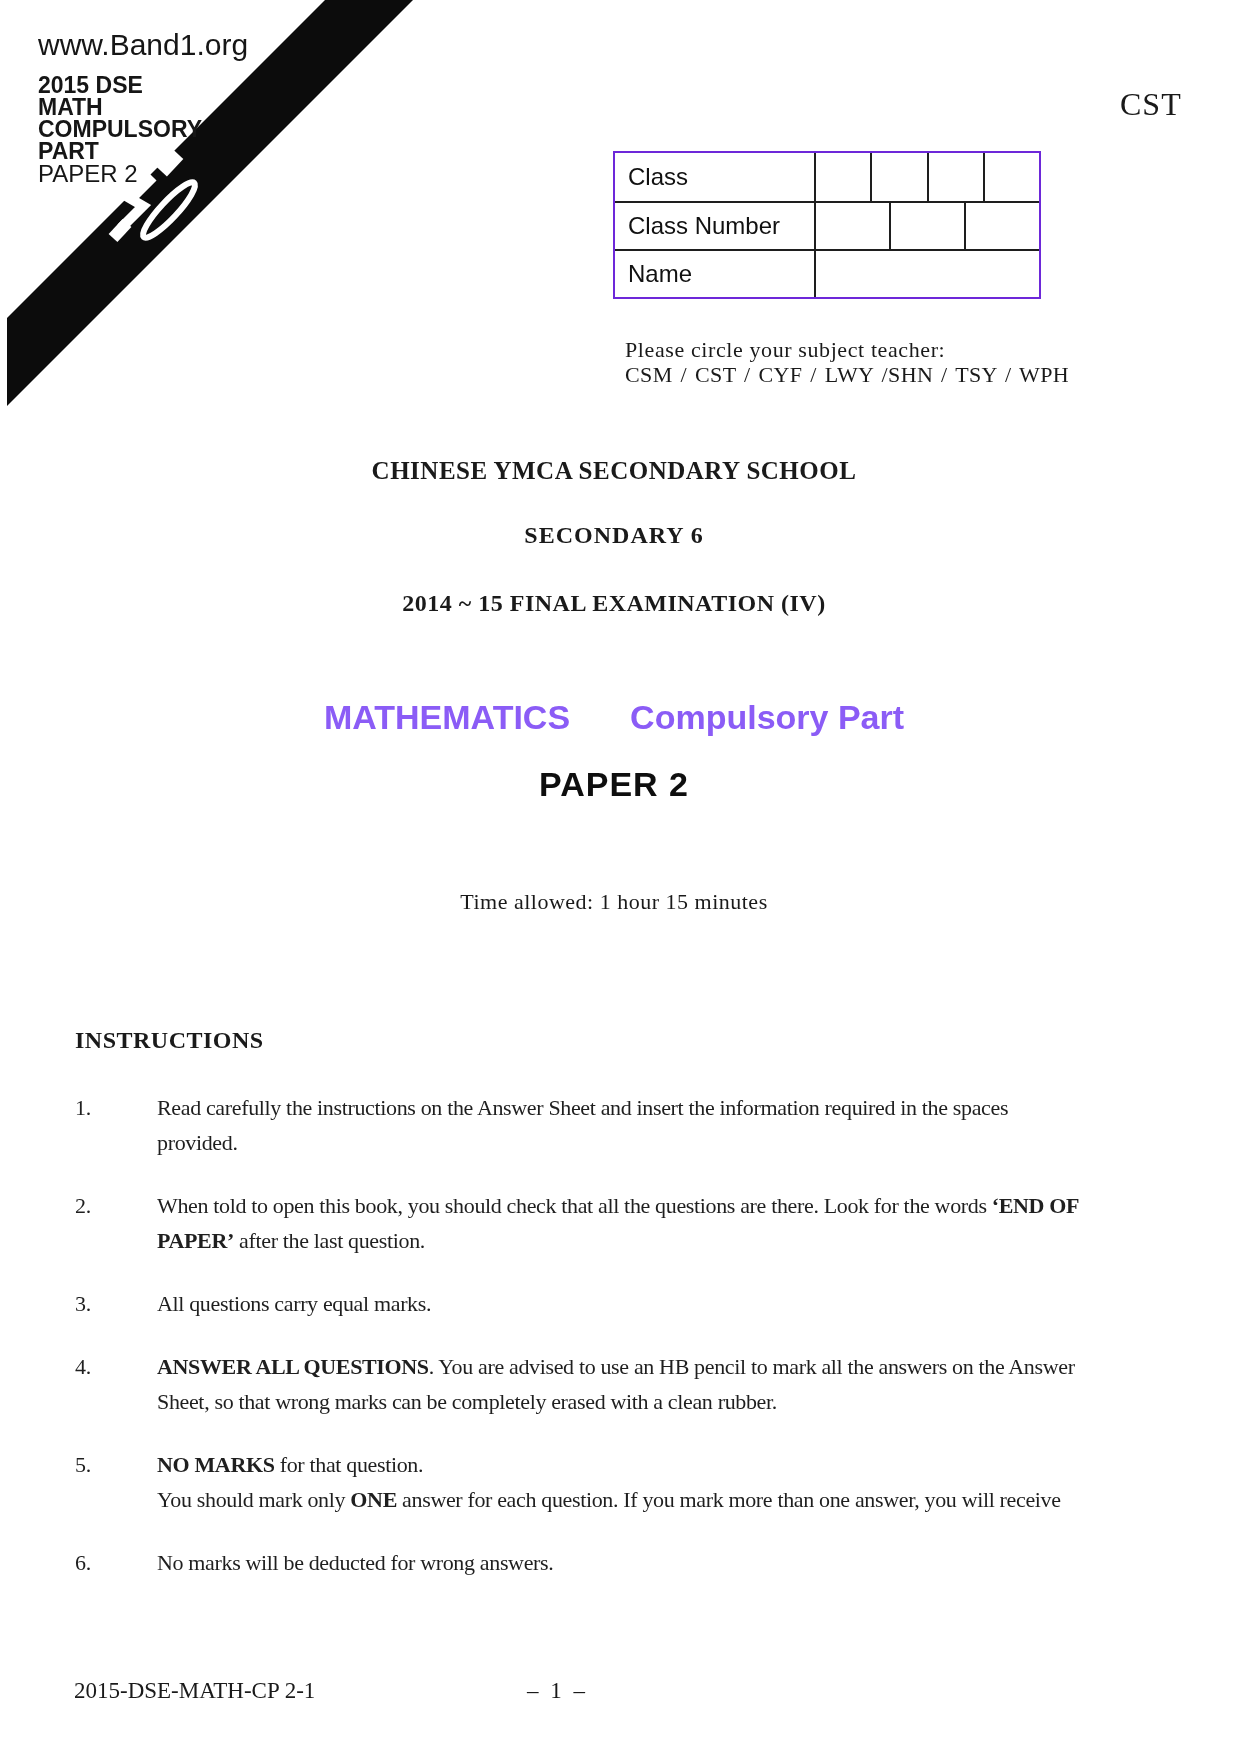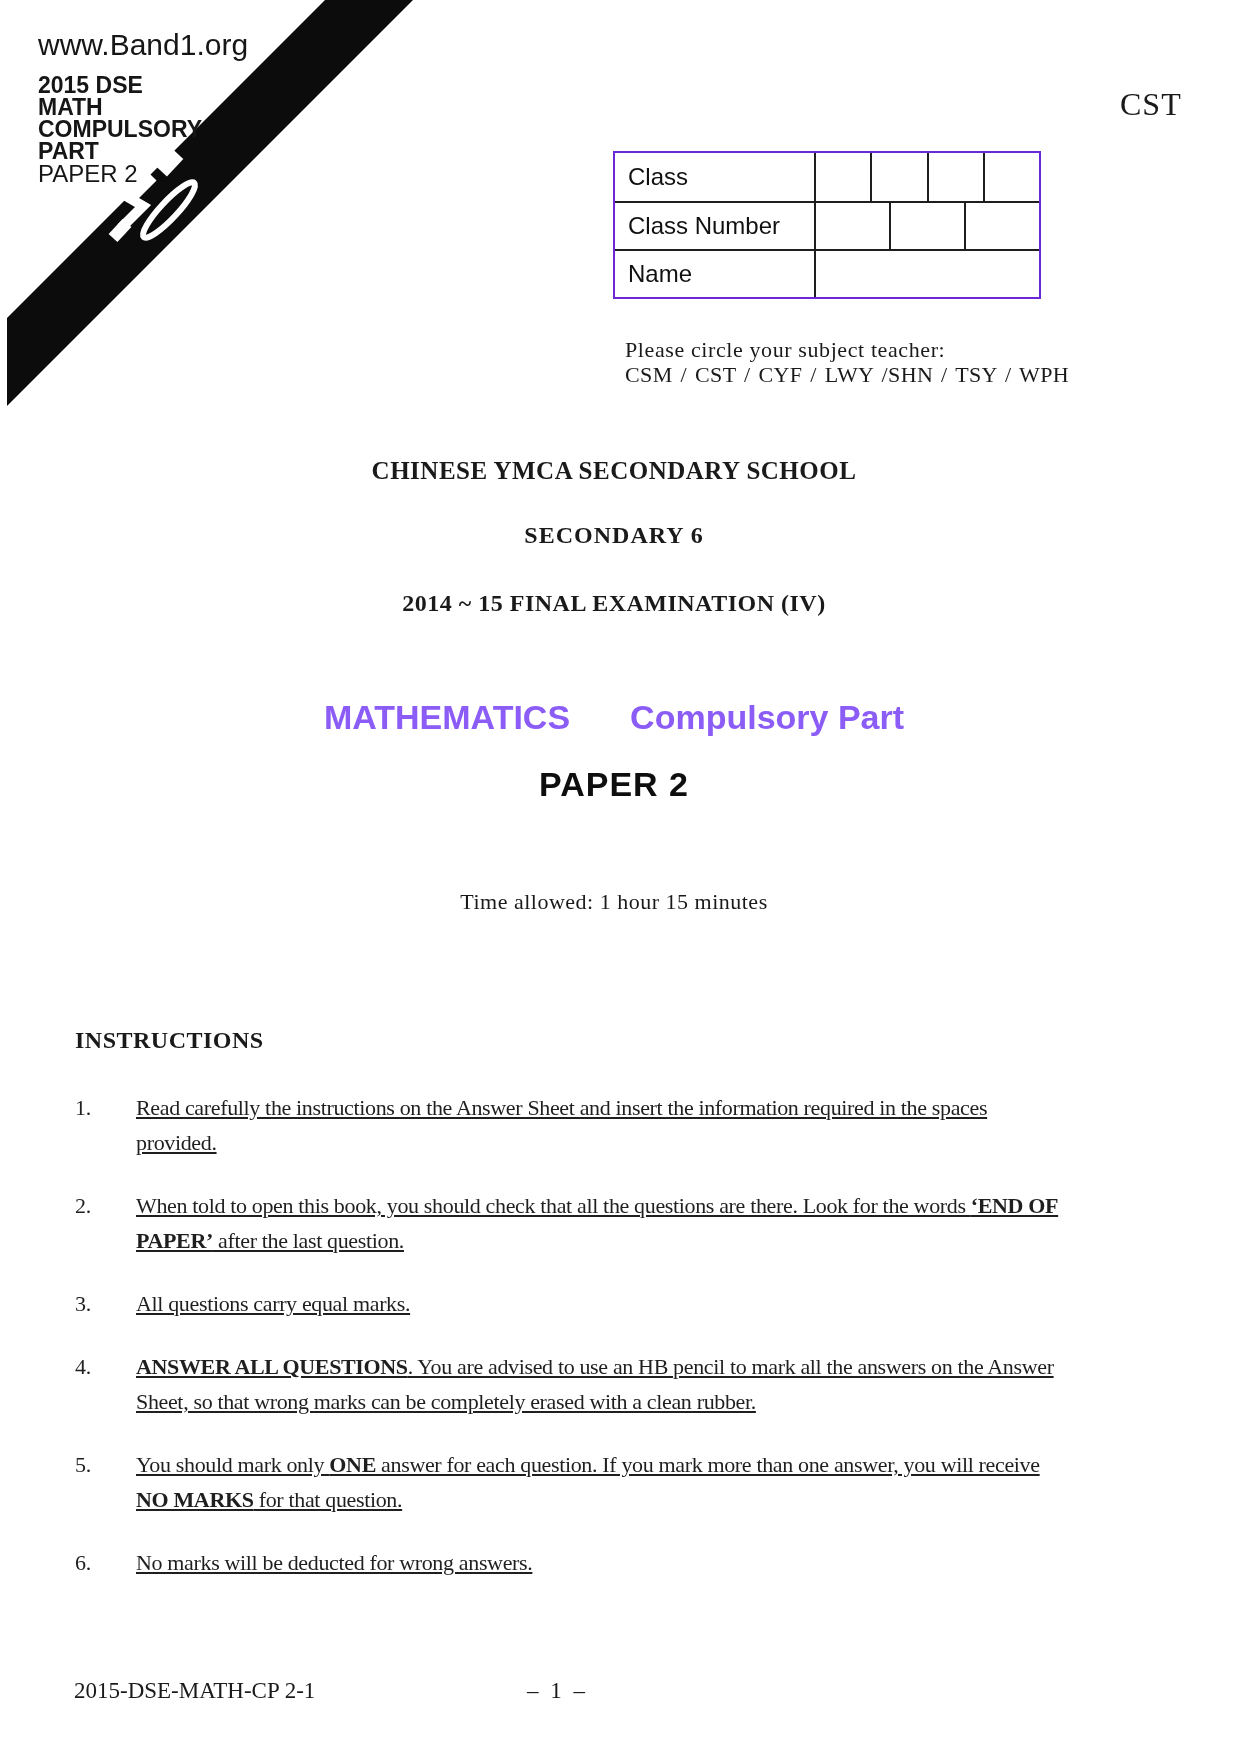"Read carefully the instructions on" .ins-text { margin-left: 61px -> 82px; text-decoration: underline -> none }
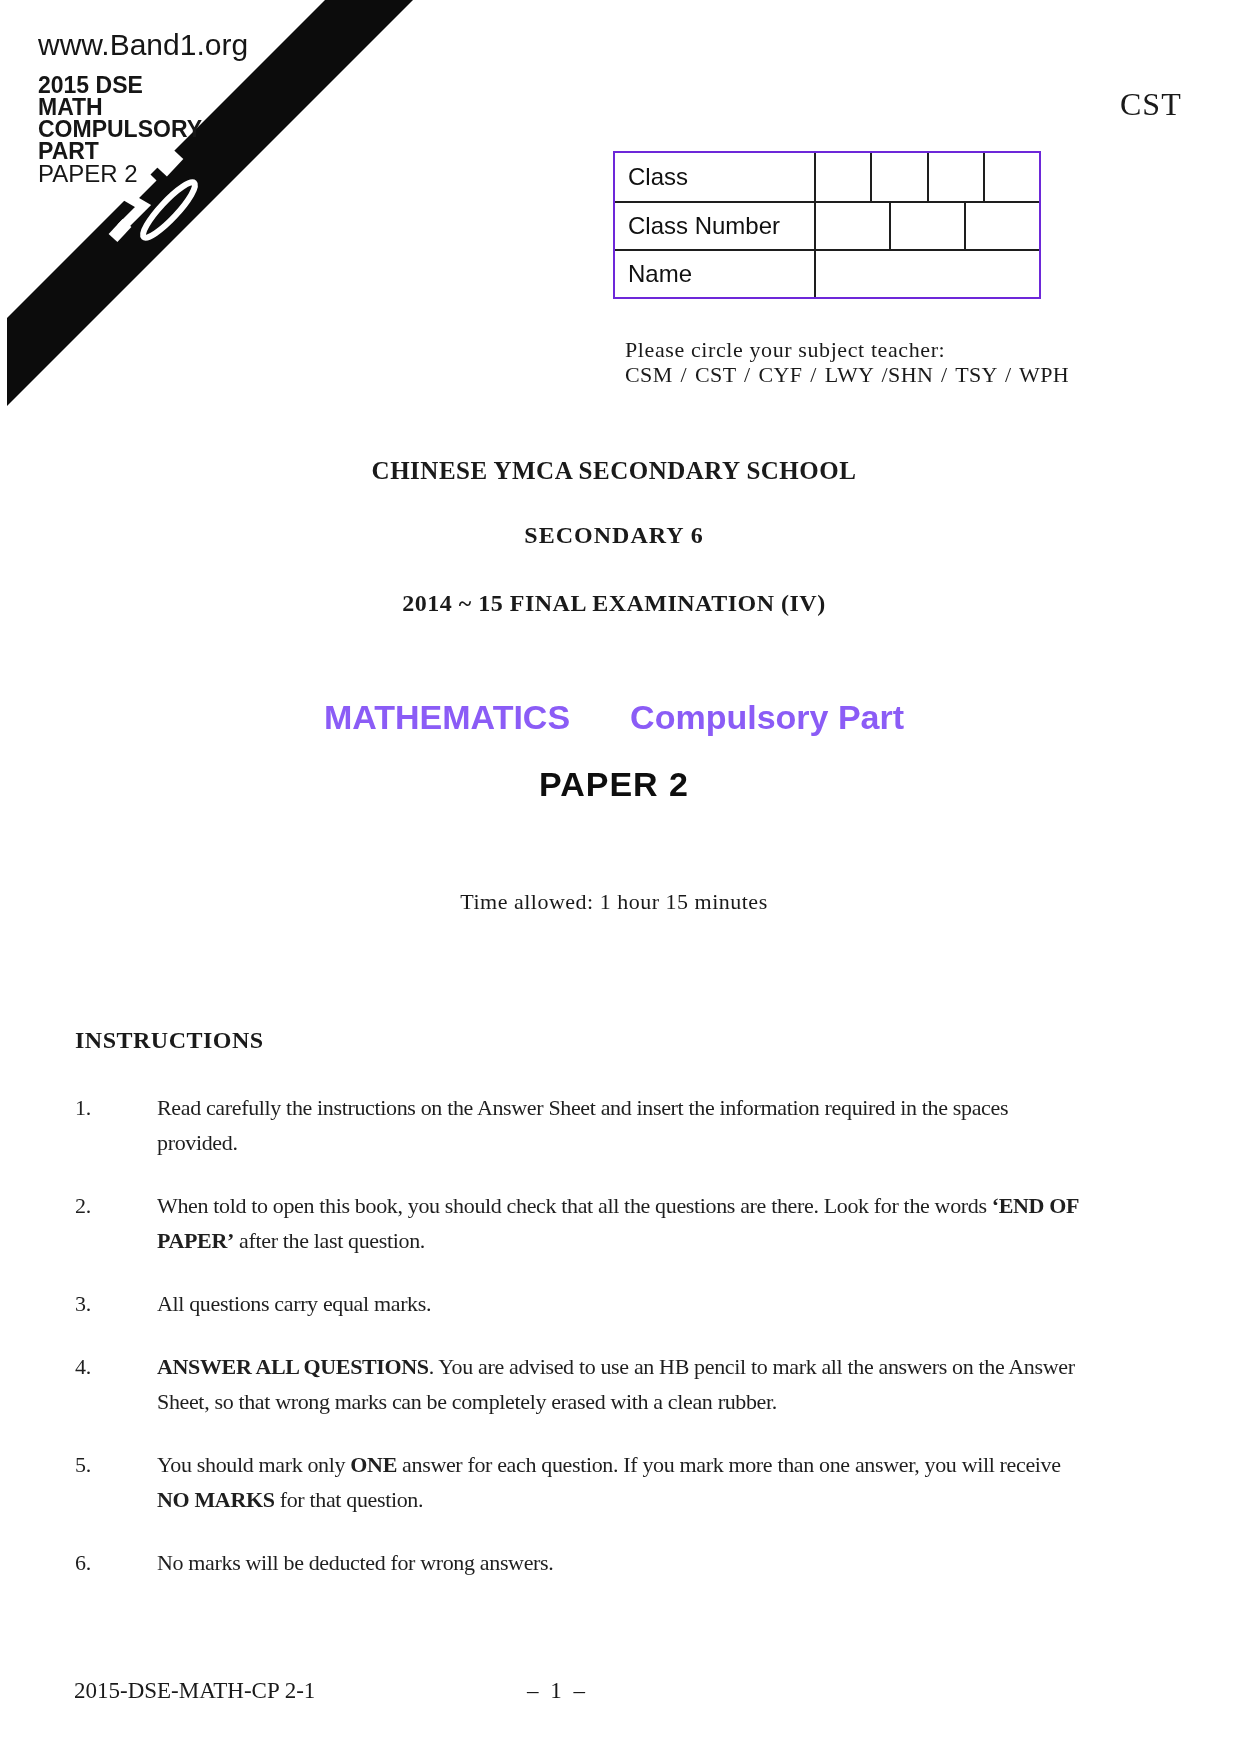"You should mark only ONE" div.ins-line { order: before "NO MARKS for that question." -> after "NO MARKS for that question." }
